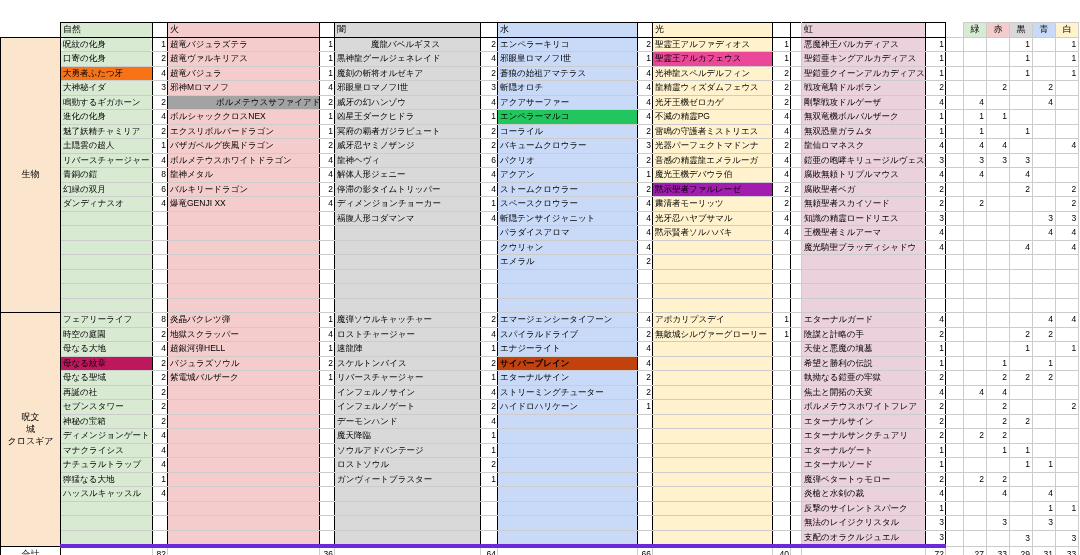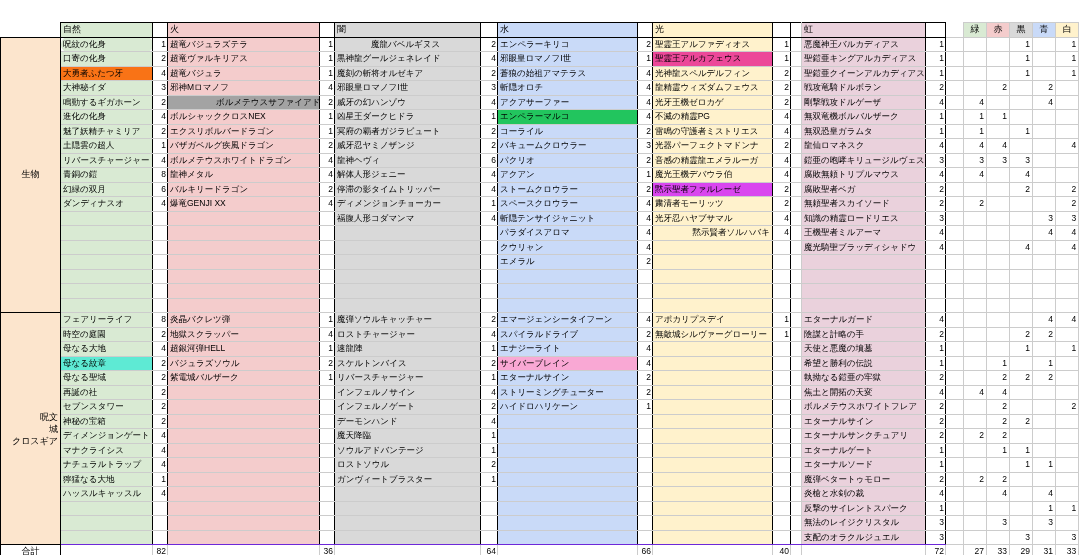"黙示聖者ファルレーゼ" td.name { background: #d946ef -> #a21caf }
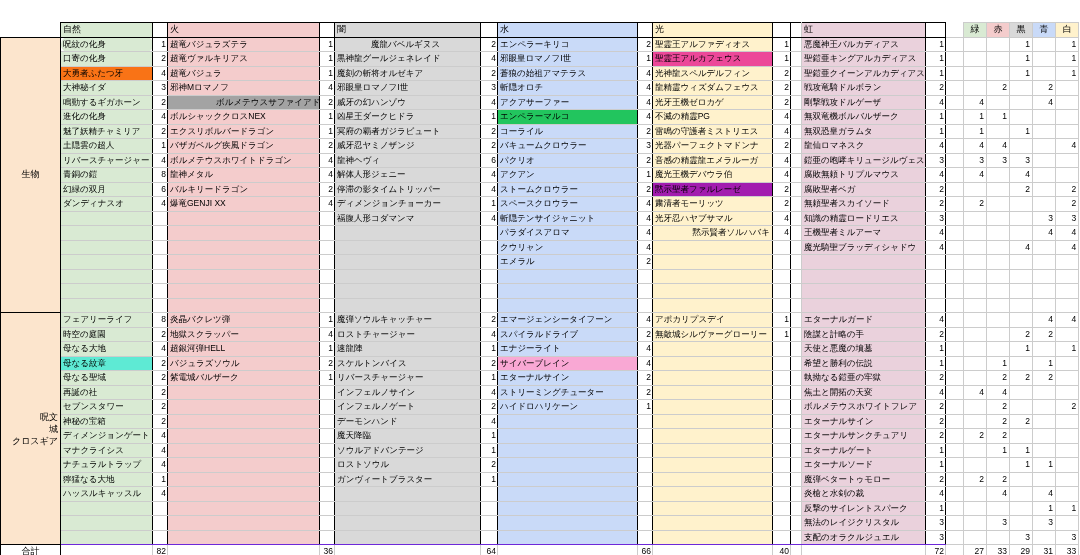"黙示賢者ソルハバキ" td.name { text-align: right -> none }
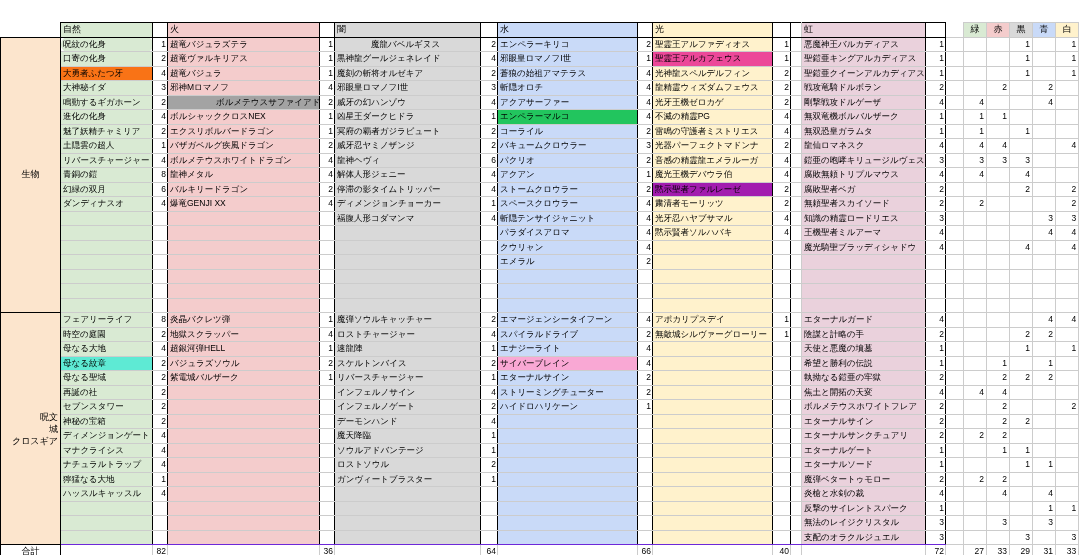"母なる紋章" td.name { background: #5eead4 -> #be185d }
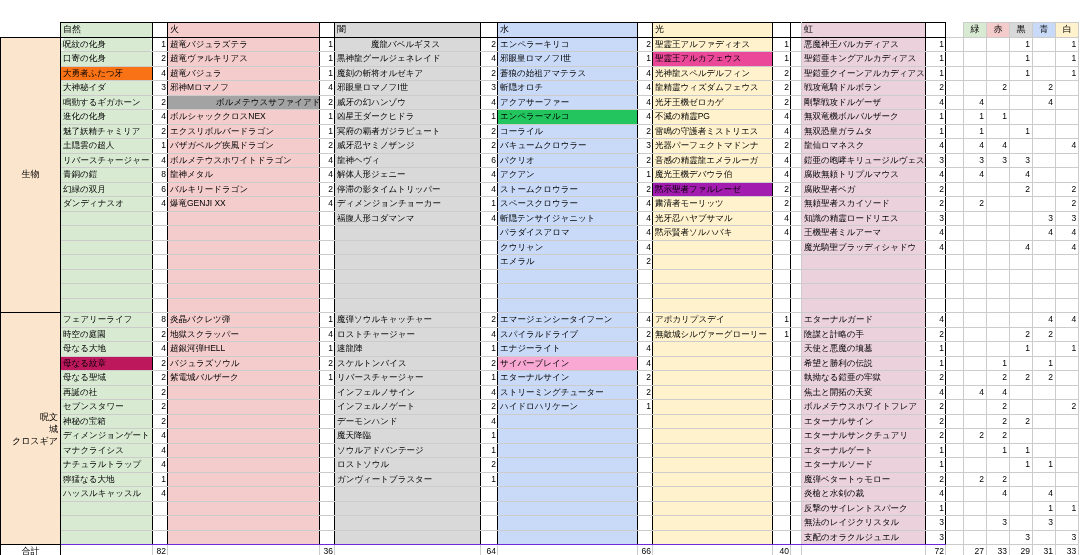"サイバーブレイン" td.name { background: #f9a8d4 -> #c2410c; font-weight: none -> bold }
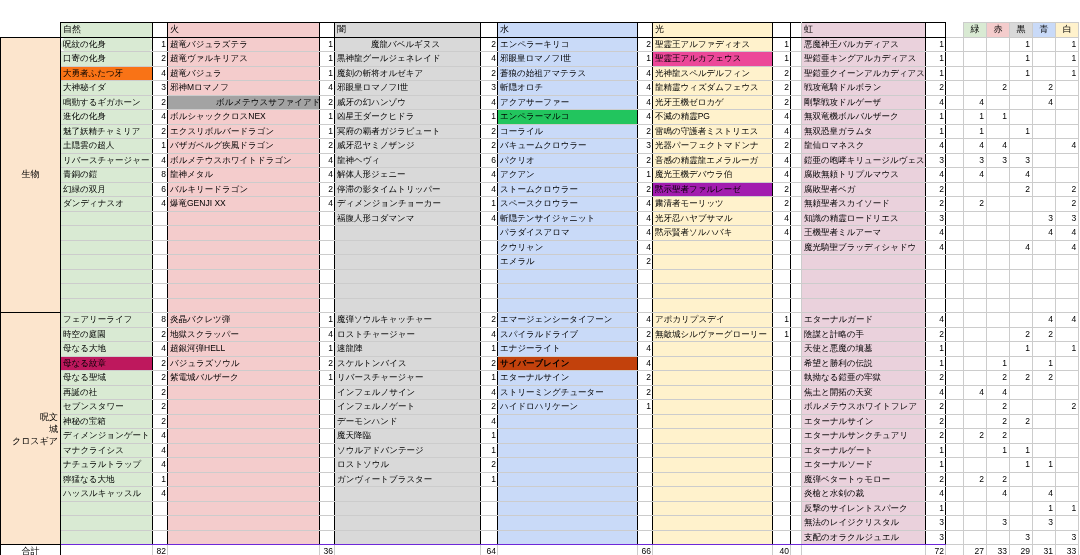"呪文" td.pre { text-align: right -> none }
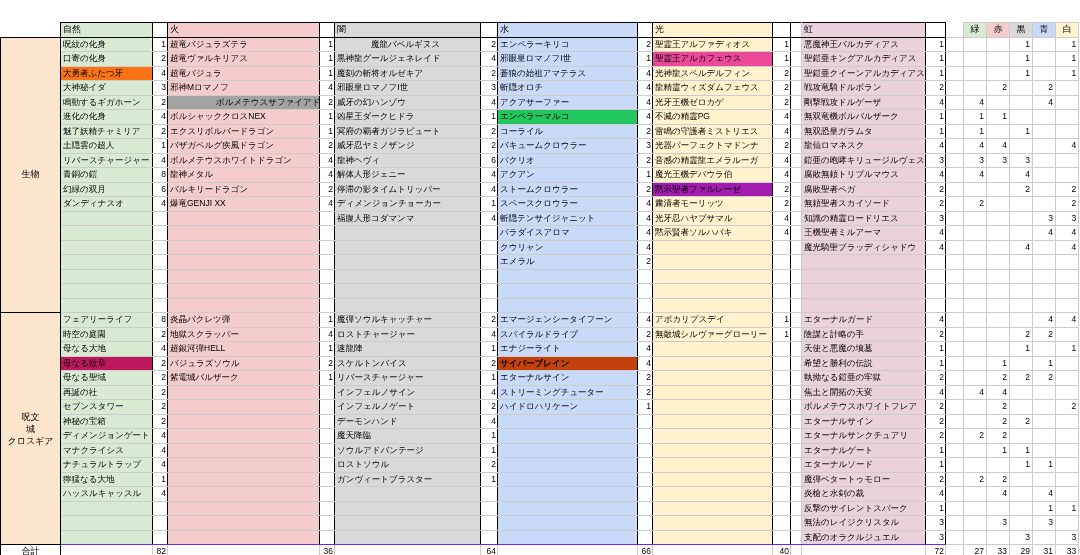"支配のオラクルジュエル" td.bb { border-bottom: 1px solid #6d28d9 -> 4px solid #6d28d9 }
